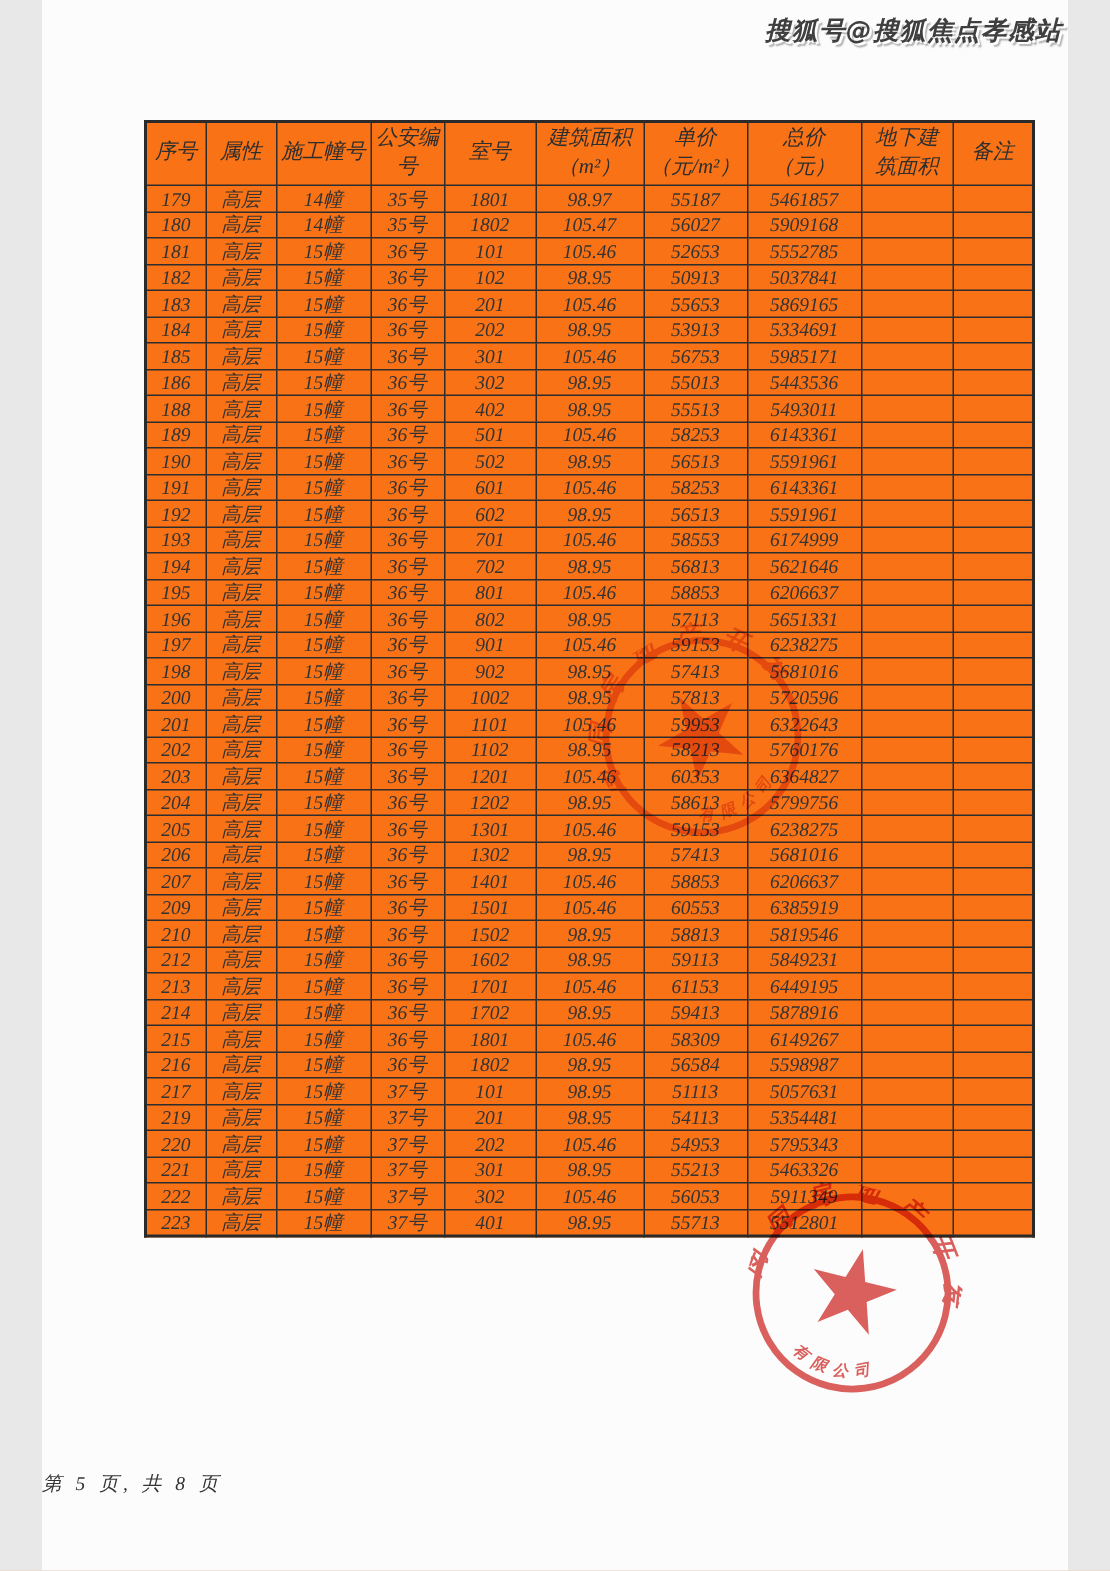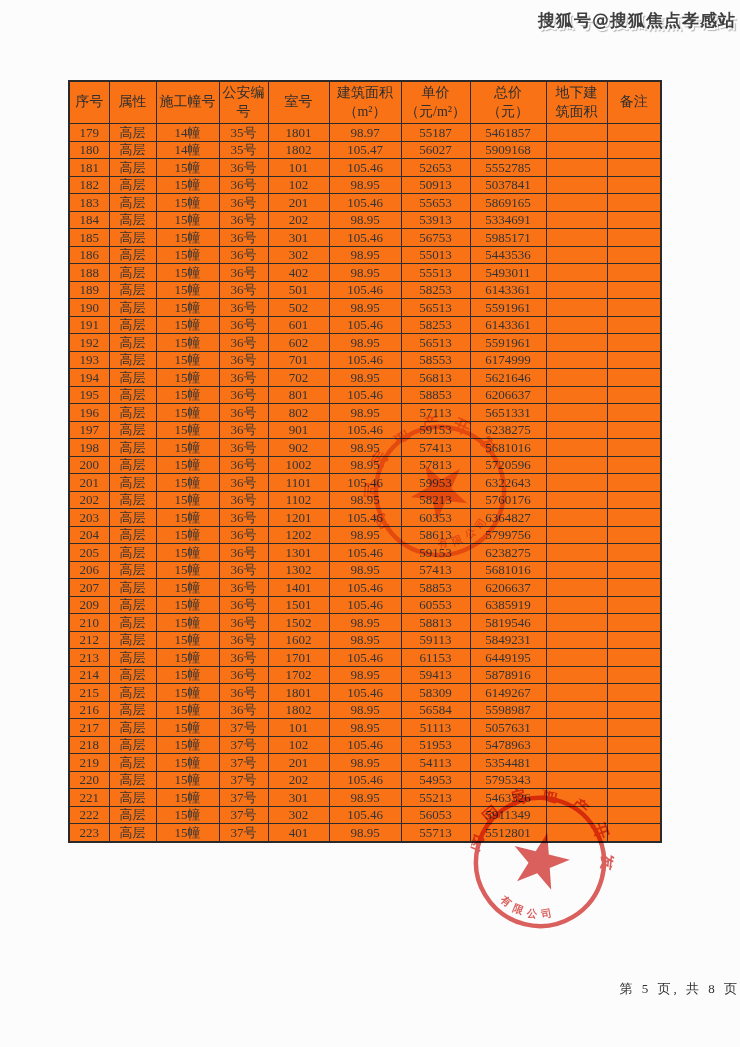"搜狐号@搜狐焦点孝感站" .page { font-style: none -> italic; width: 740px -> 684px }
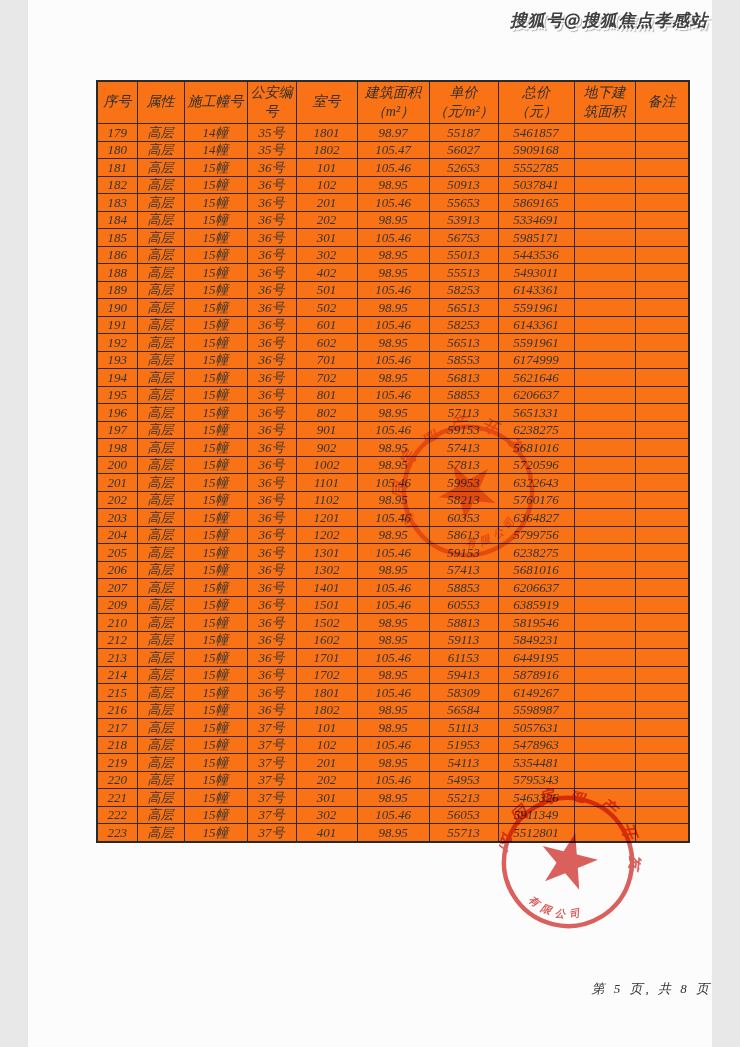"218" tr { html: <tr> <td>218</td> <td>高层</td> <td>15幢</td> <td>37号</td> <td>102</td> <td>105.46</td> <td>51953</td> <td>5478963</td> <td></td> <td></td> </tr> -> none }
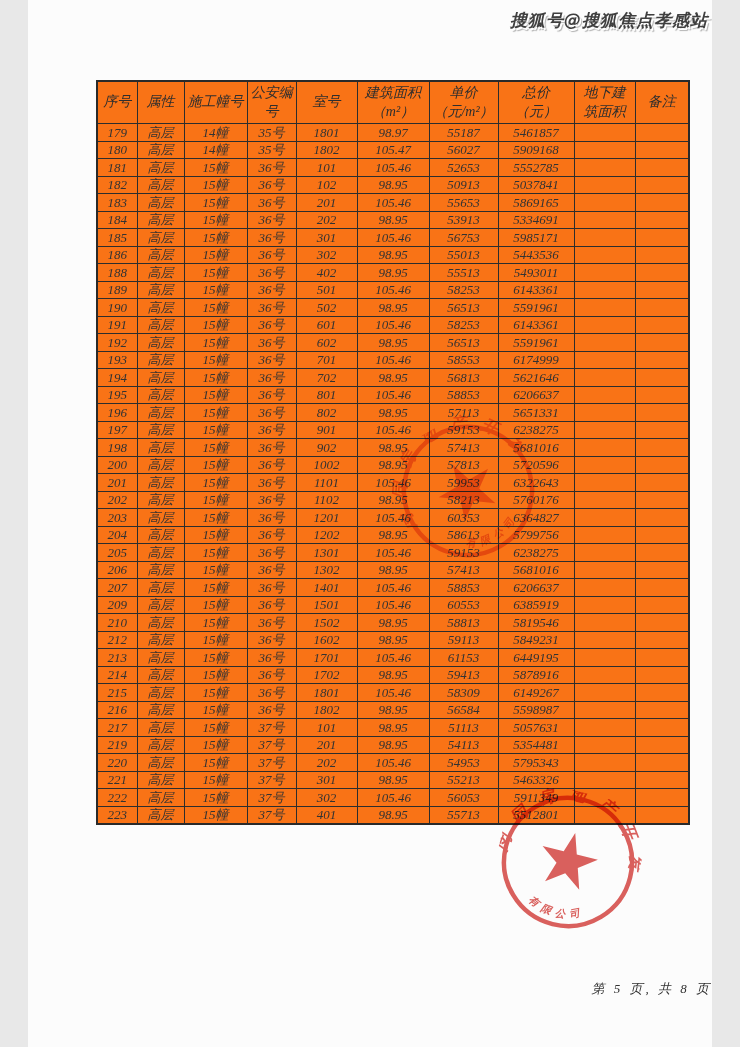"第 5 页, 共 8" .footer { text-align: right -> left }
